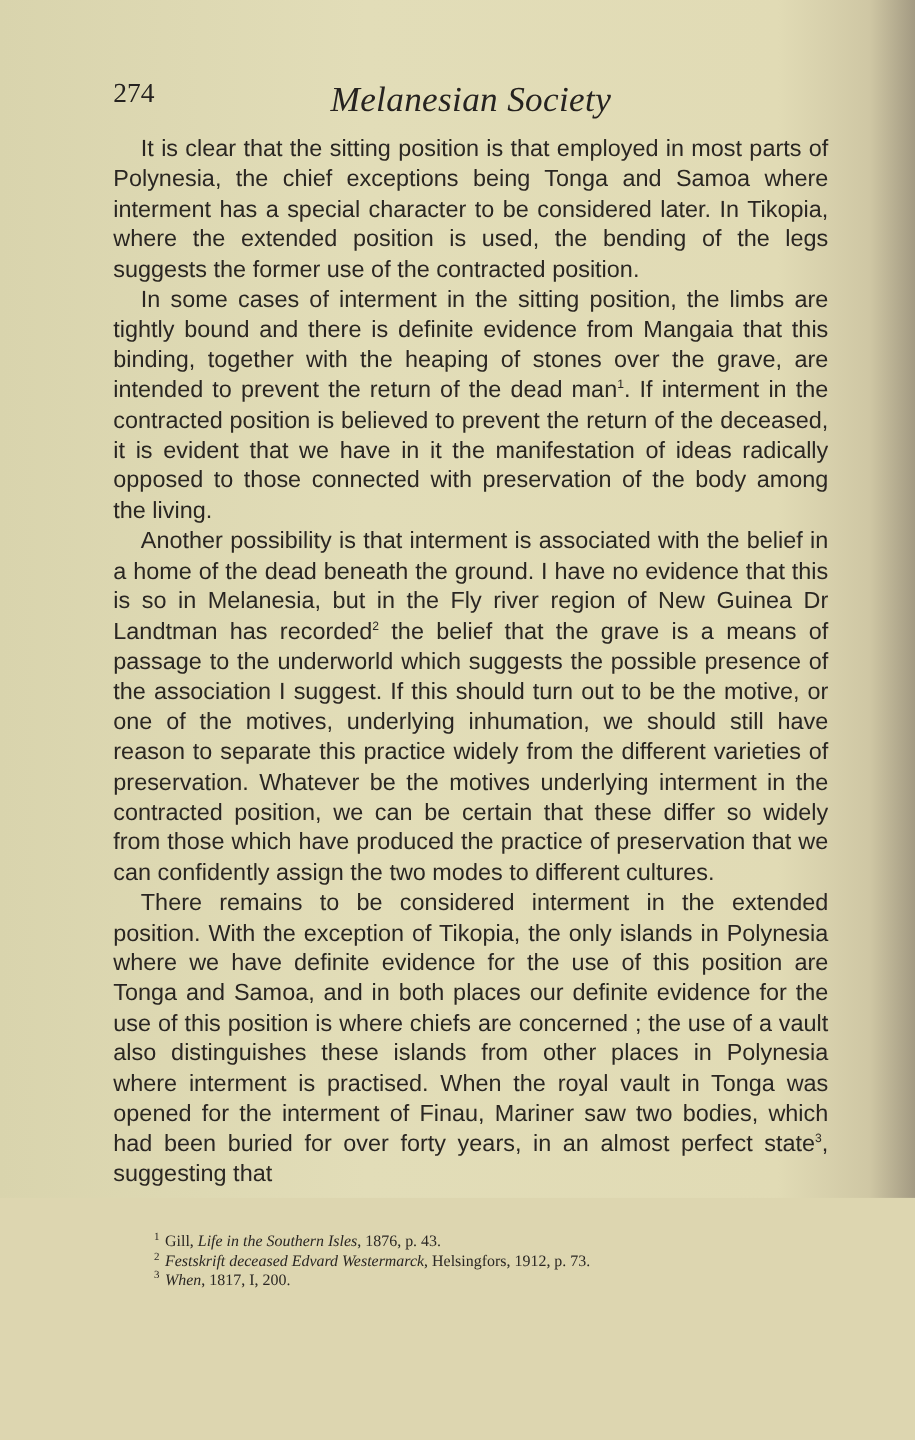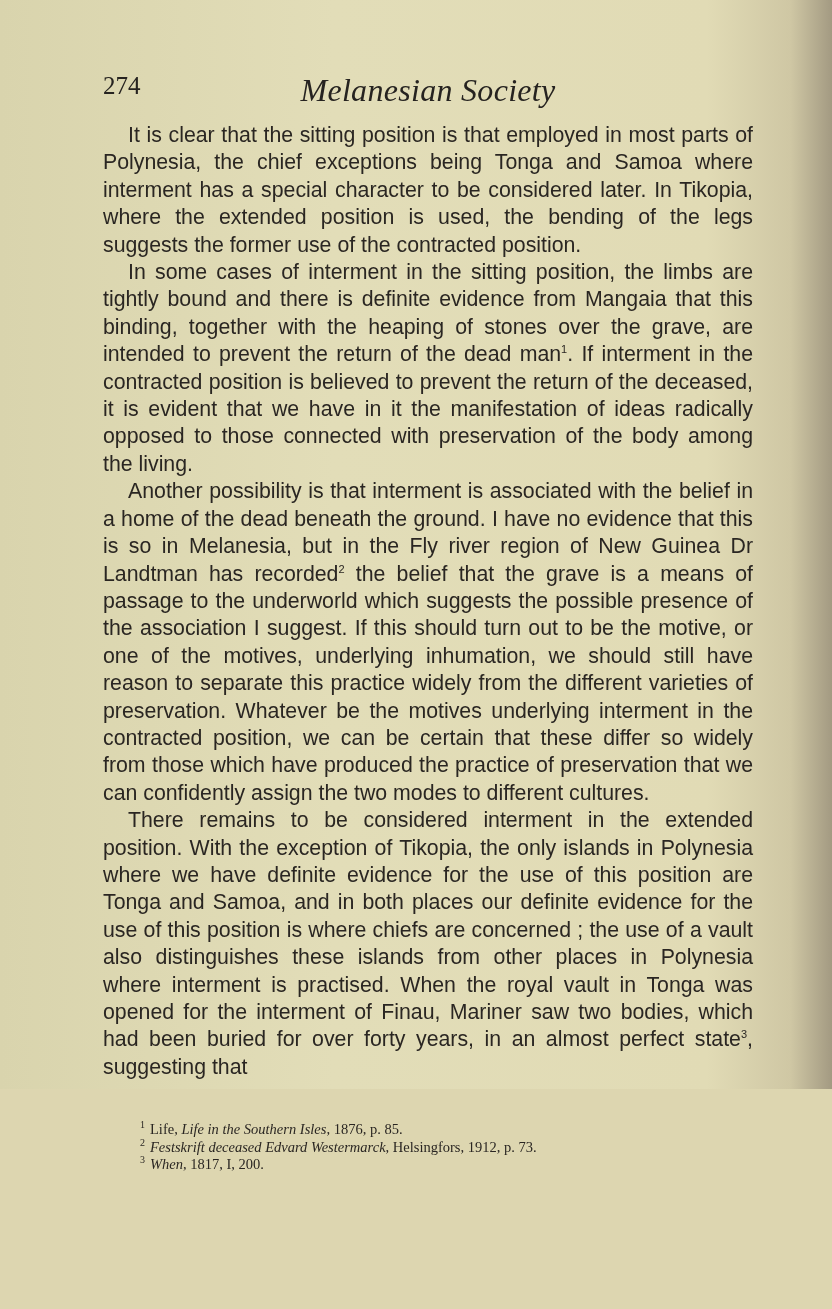"Life," span { text: Life -> Gill }
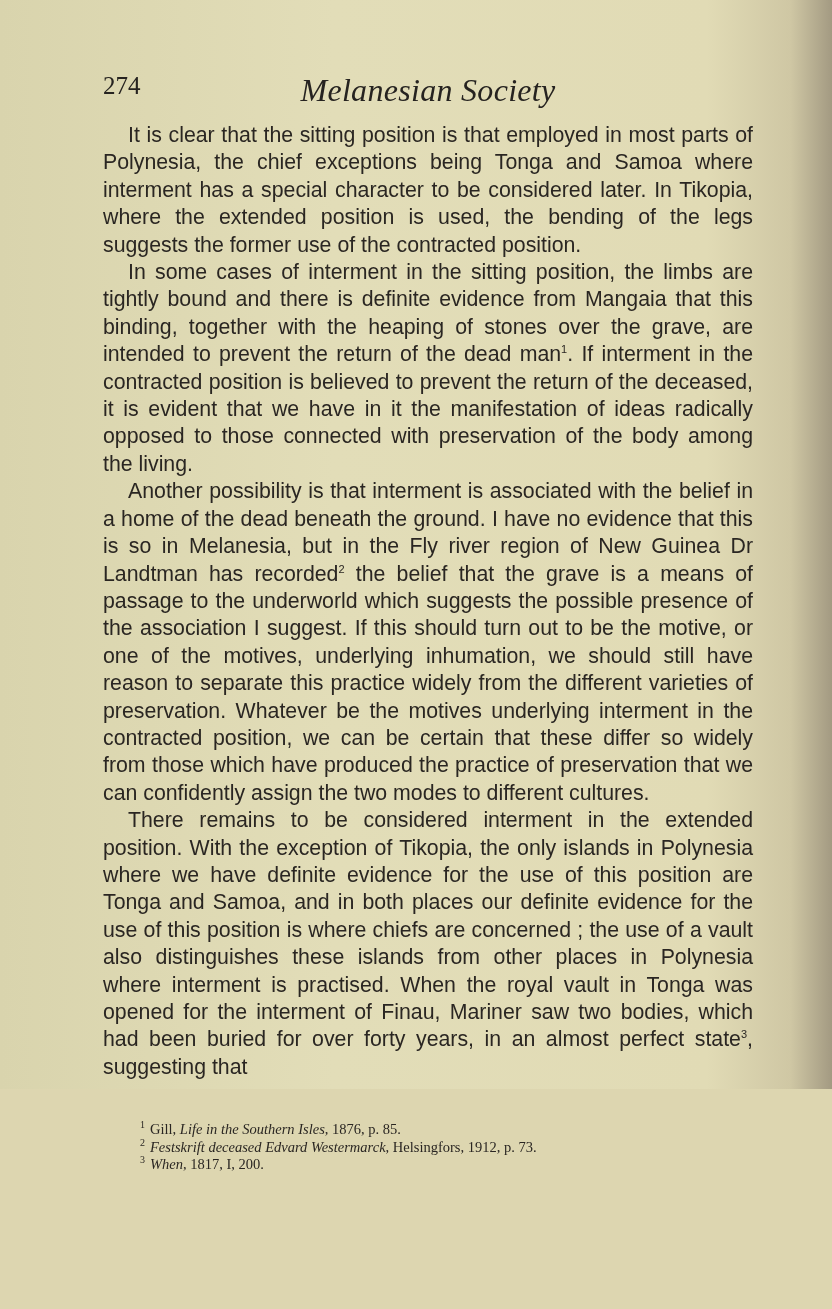", 1876, p. 85." span { text: 85 -> 43 }
